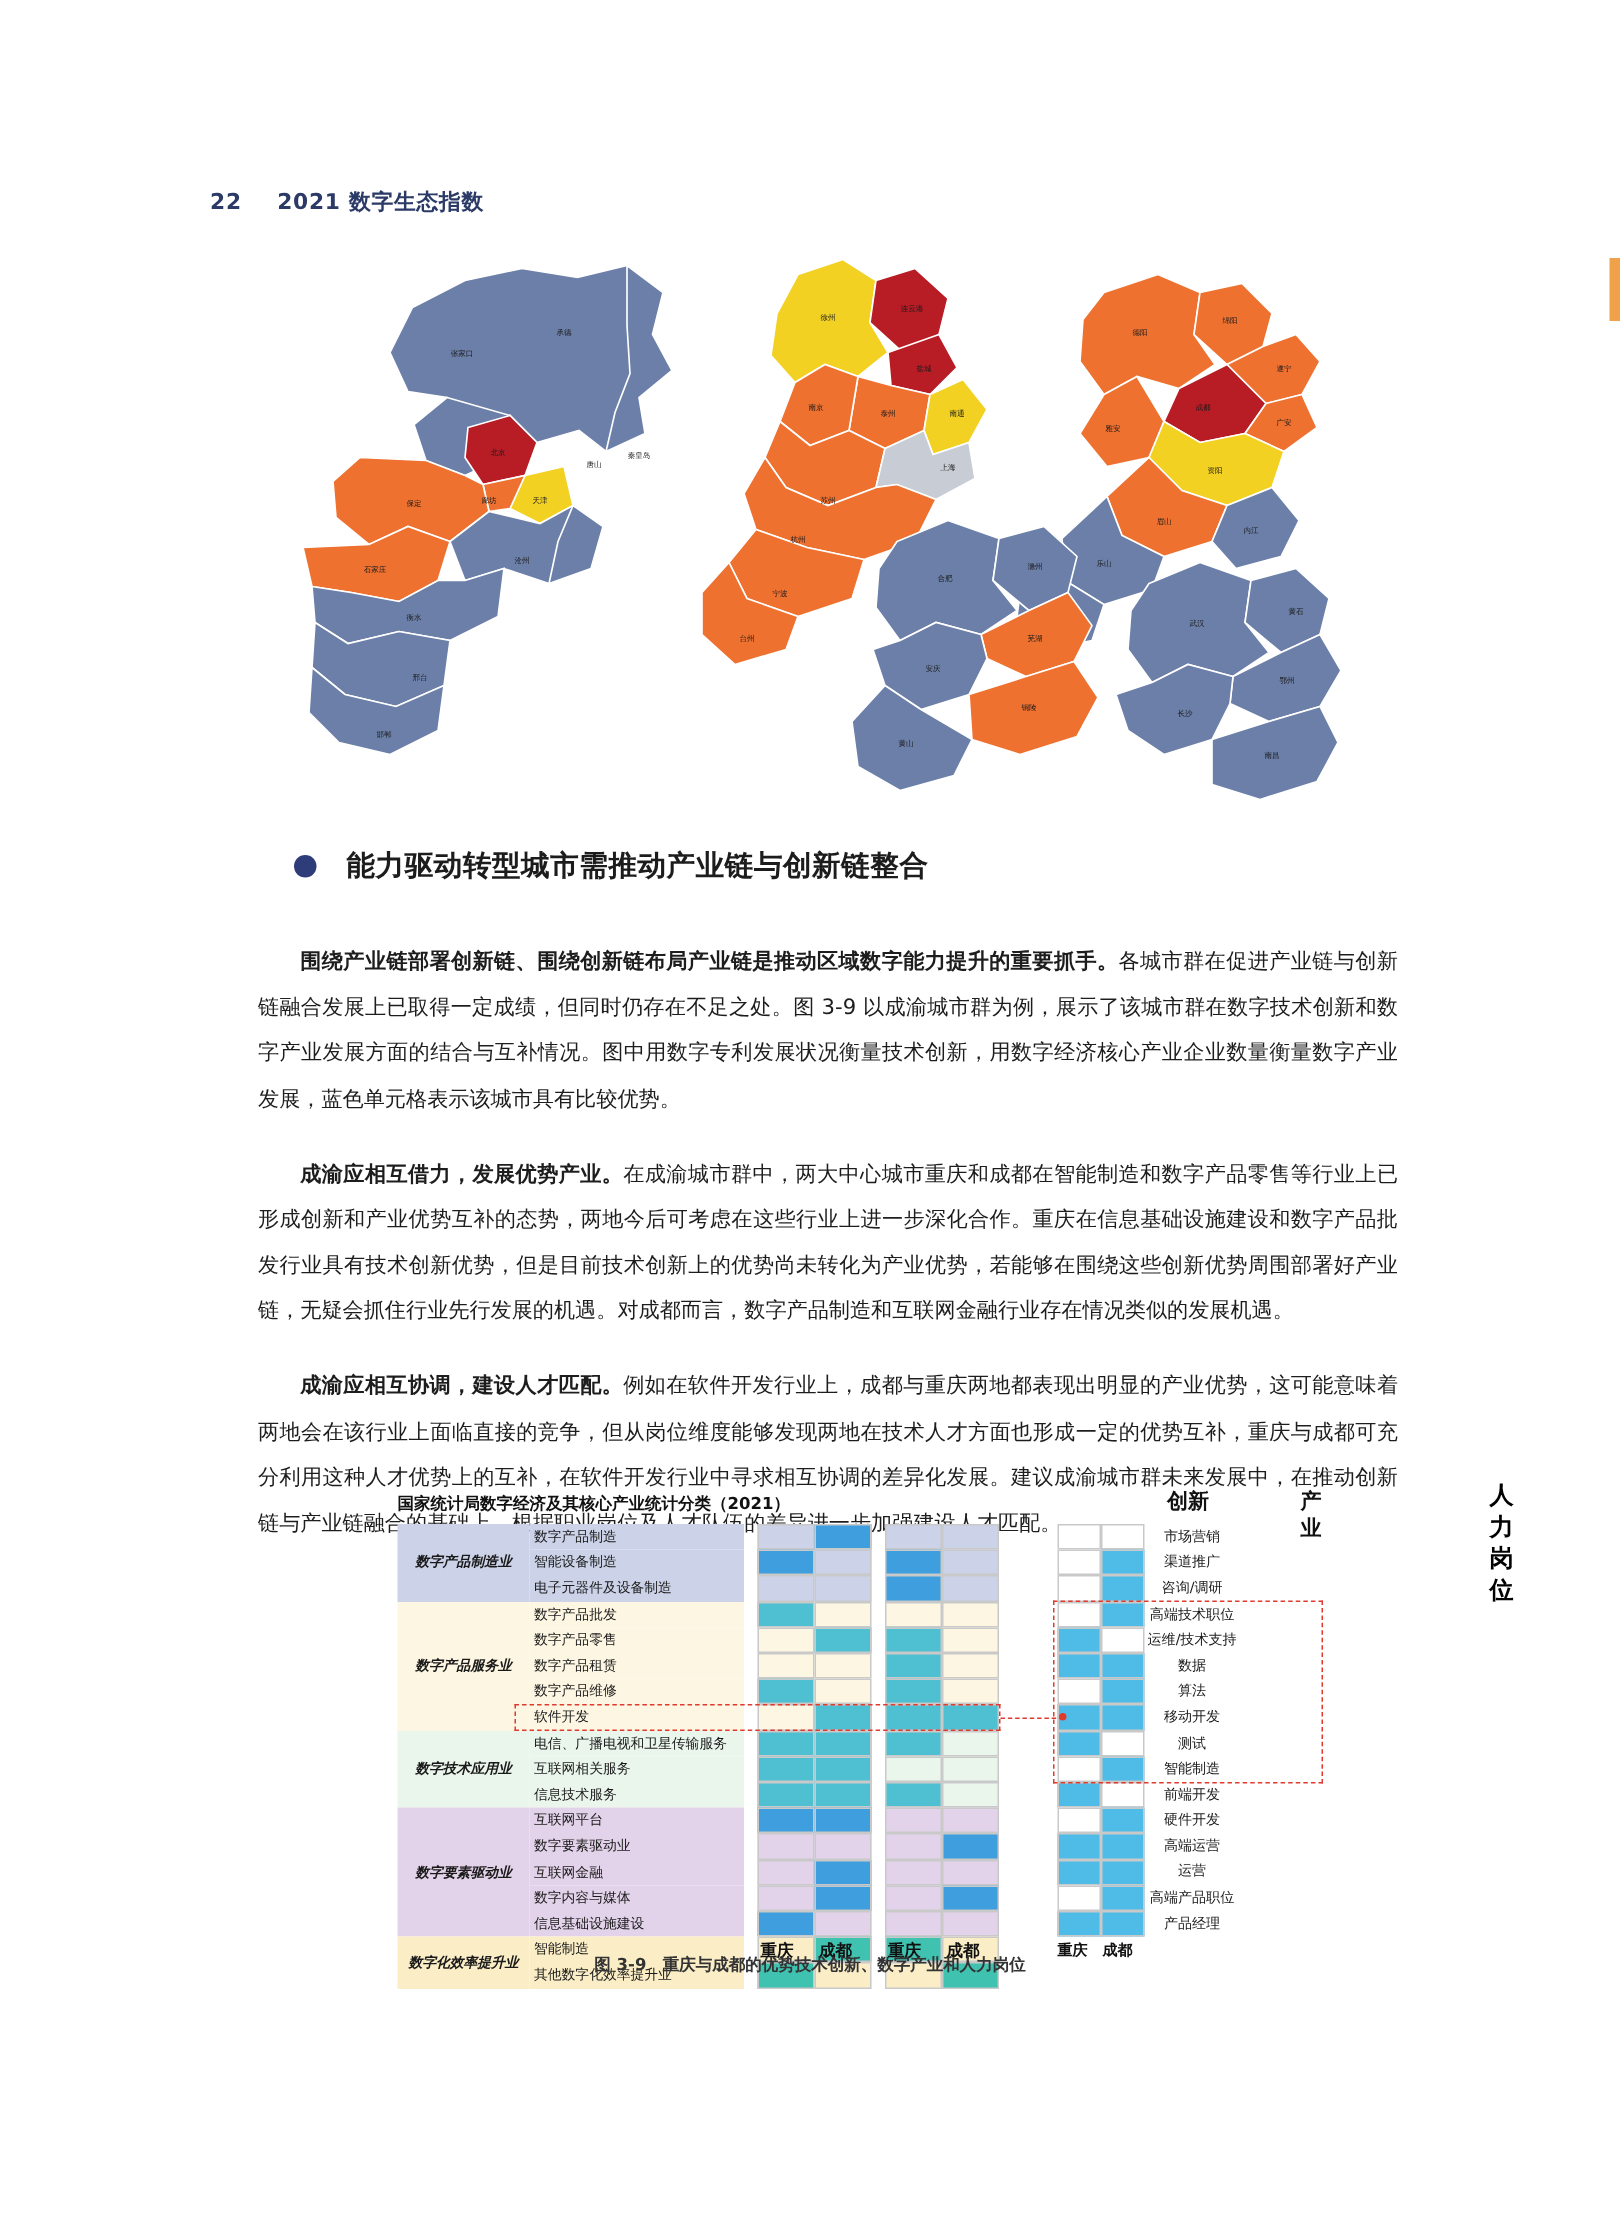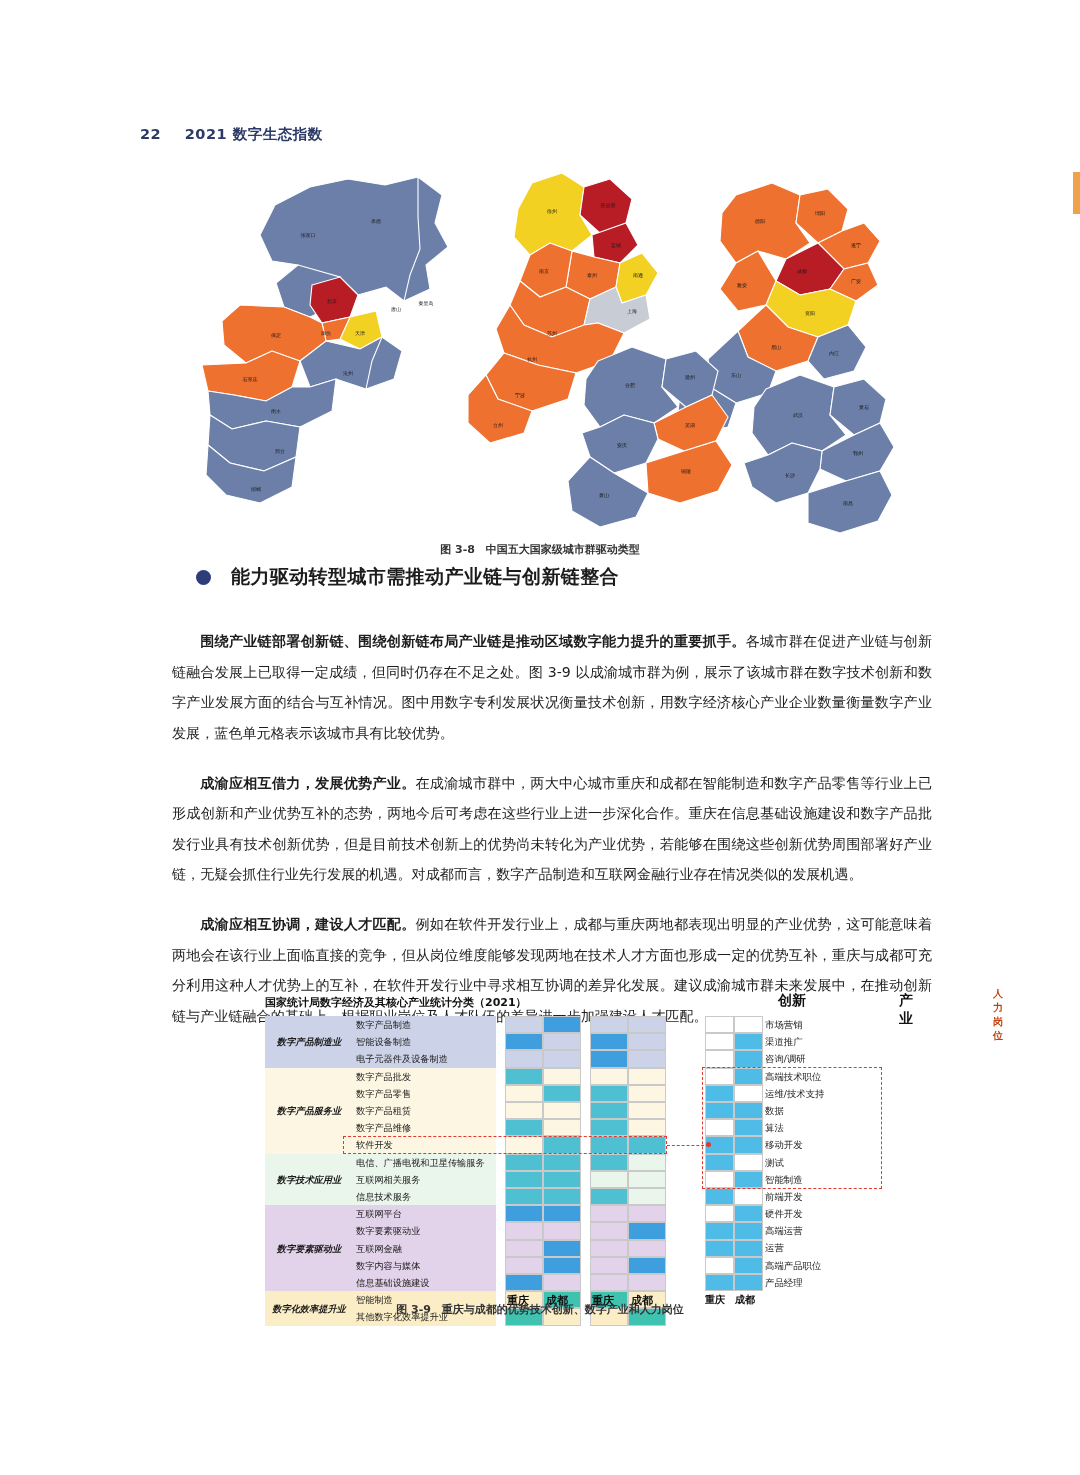"图 3-8 中国五大国家级城市群驱动类型" div.figcap { html: <div> <span>图 3-8</span> <span>中国五大国家级城市群驱动类型</span> </div> -> none }
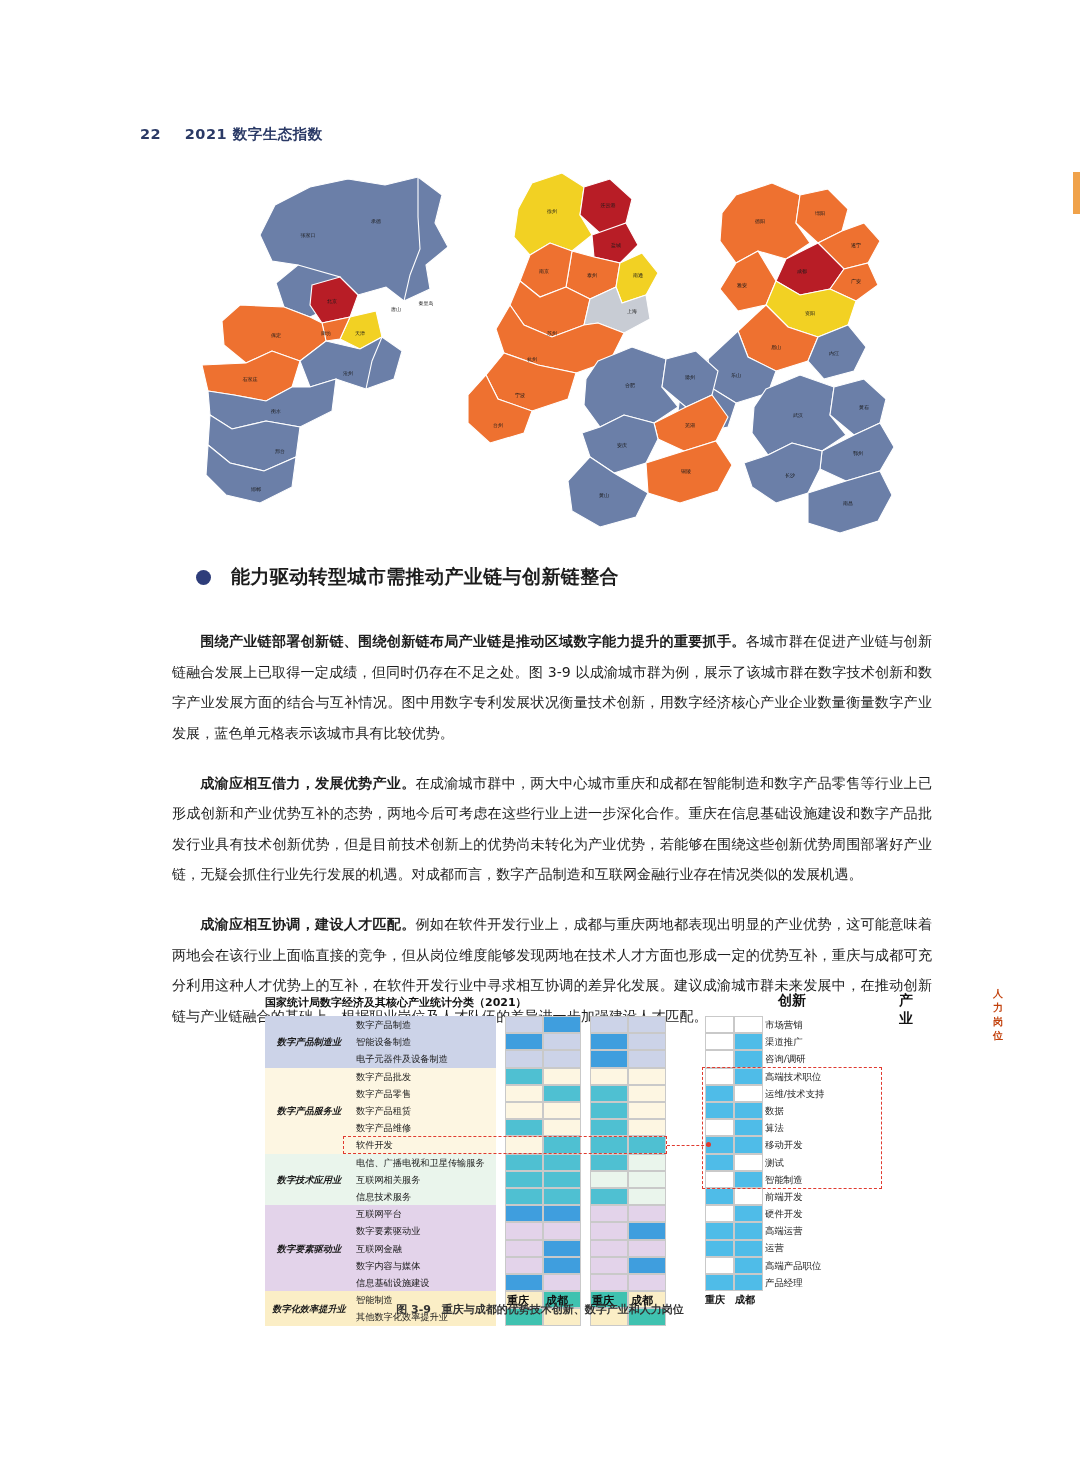"产业" .f39-hd-indus { margin-left: 32px -> none }
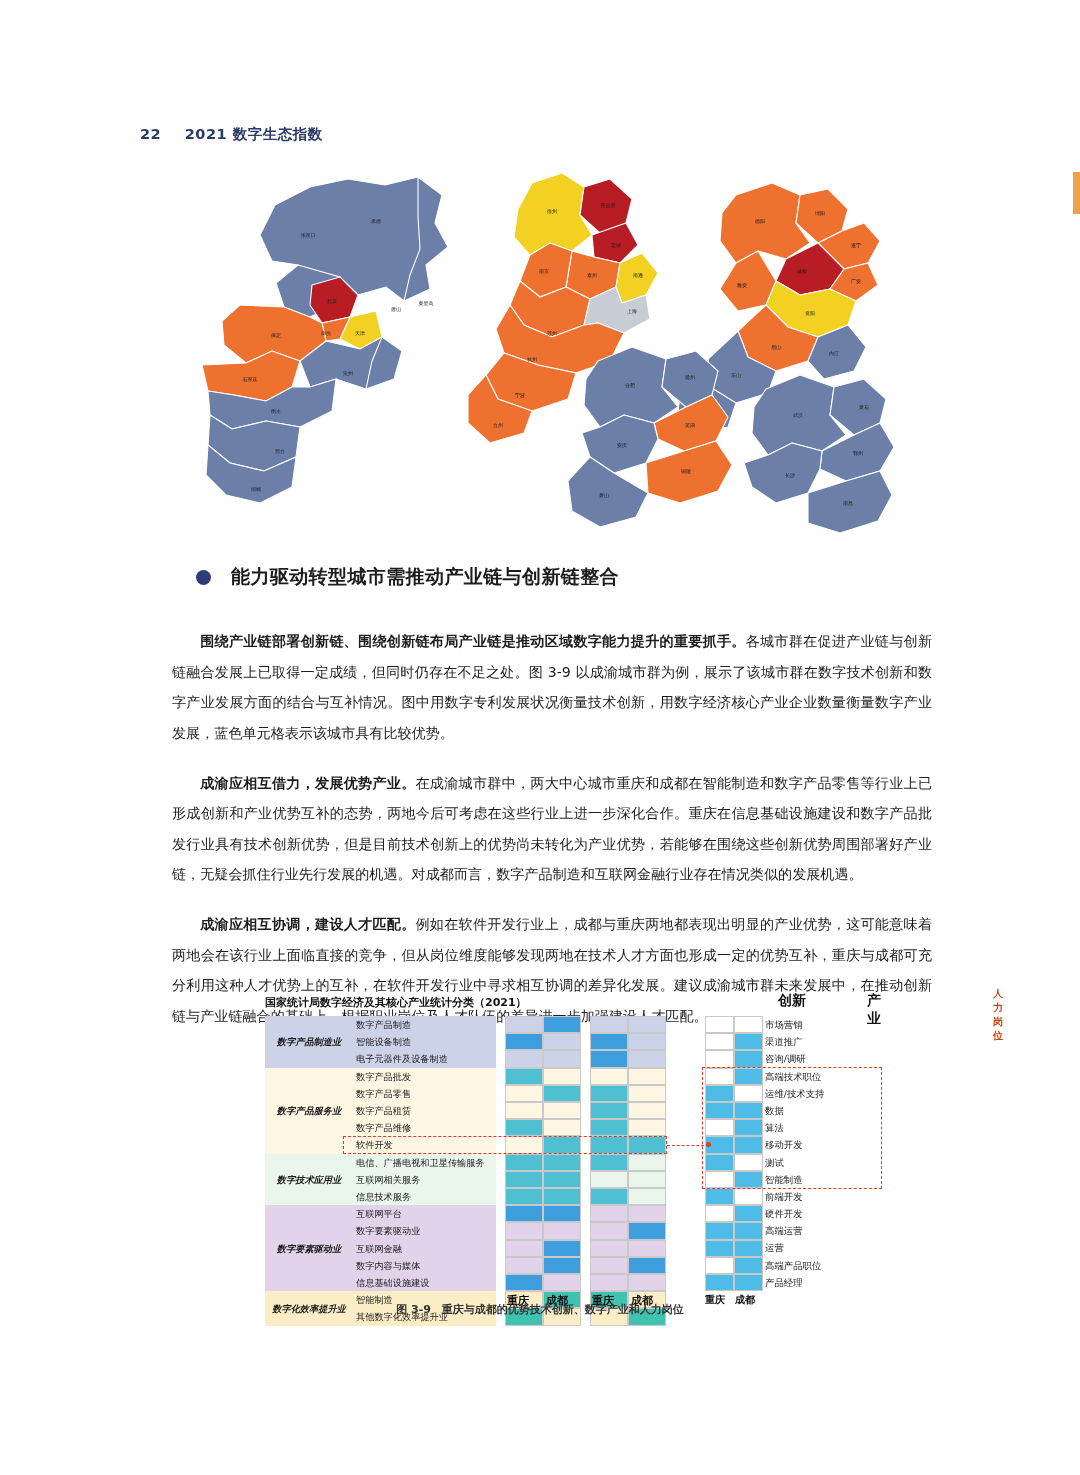"人力岗位" .f39-hd-hr { color: #c2410c -> #000000; font-size: 10px -> 16px }
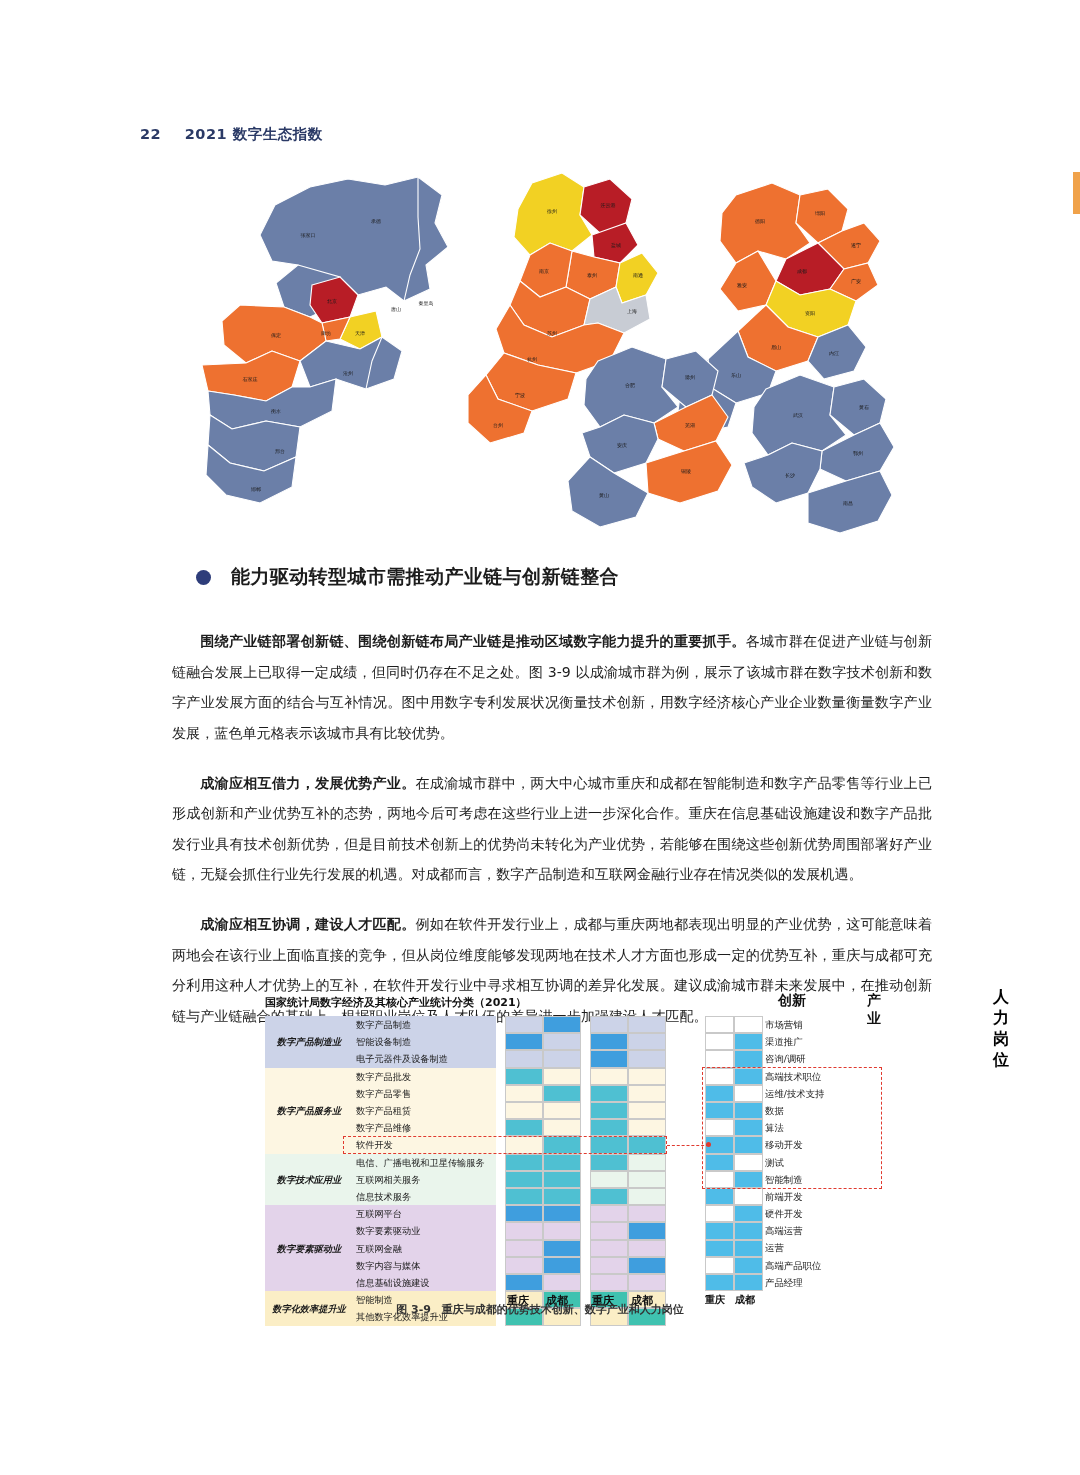"市场营销" .hr-labels { text-align: none -> center }
